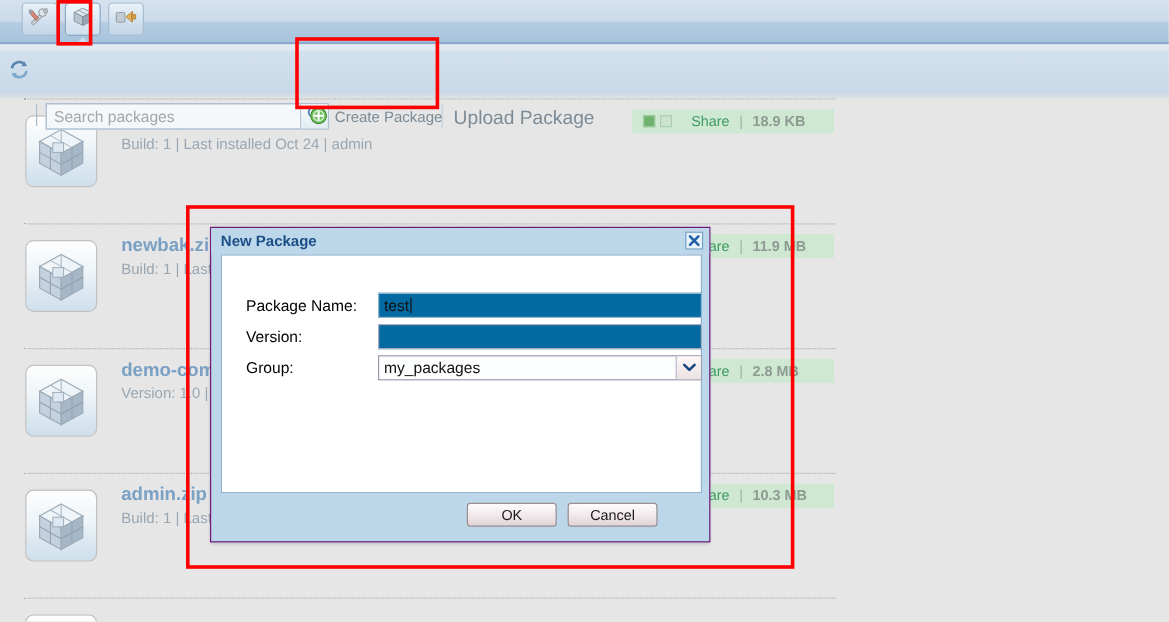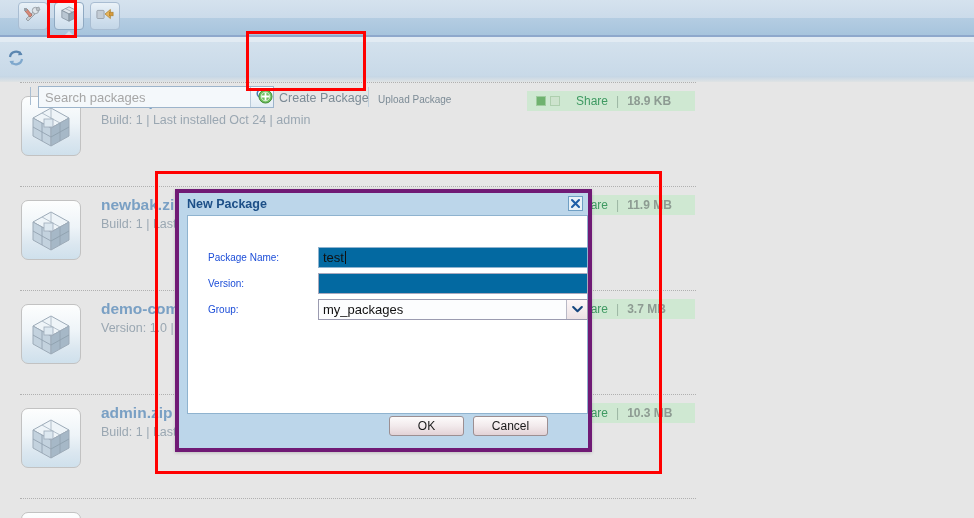"Upload Package" #btn-upload-package { font-size: 10px -> 16px }
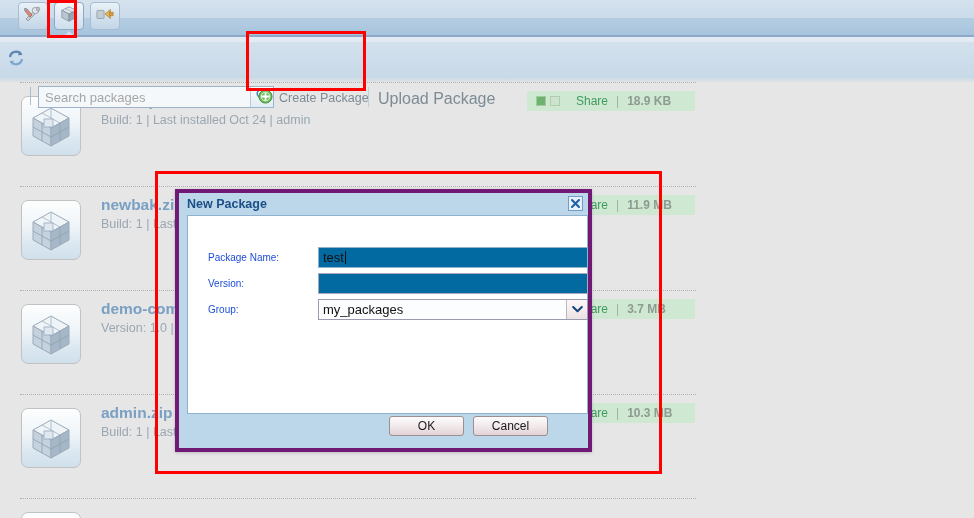"New Package" #dialog { border: 4px solid #701a75 -> 1px solid #701a75 }
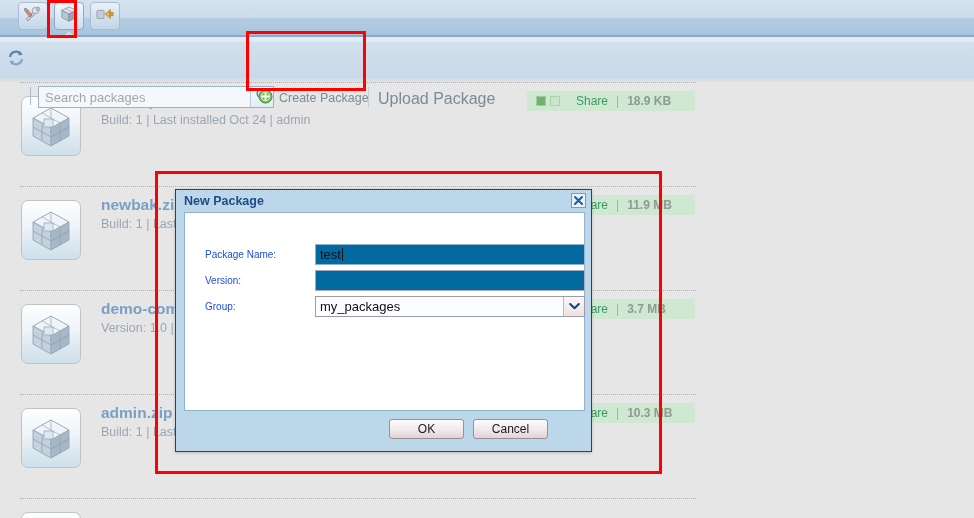"Package Name:" .form-label { color: #1d4ed8 -> #000000; font-size: 10px -> 13px }
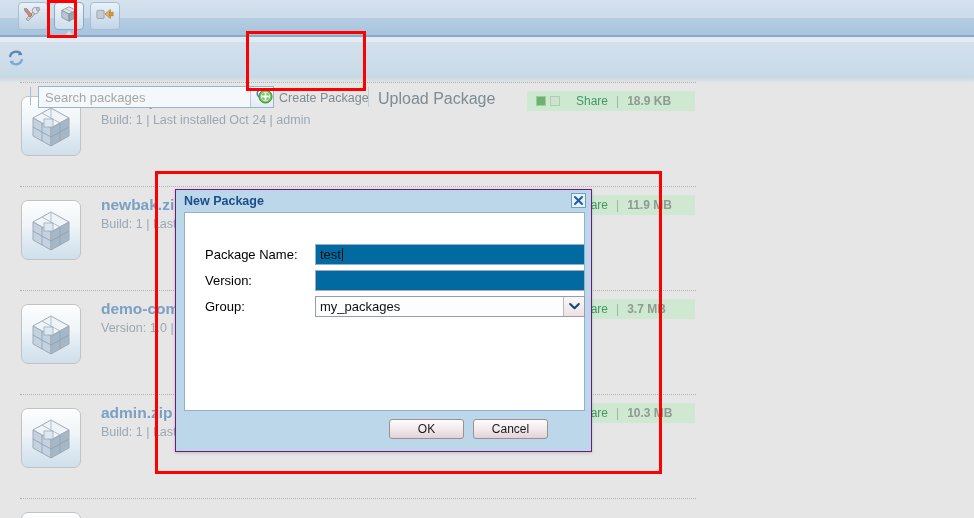"3.7 MB" span.share-size { text: 3.7 -> 2.8 }
